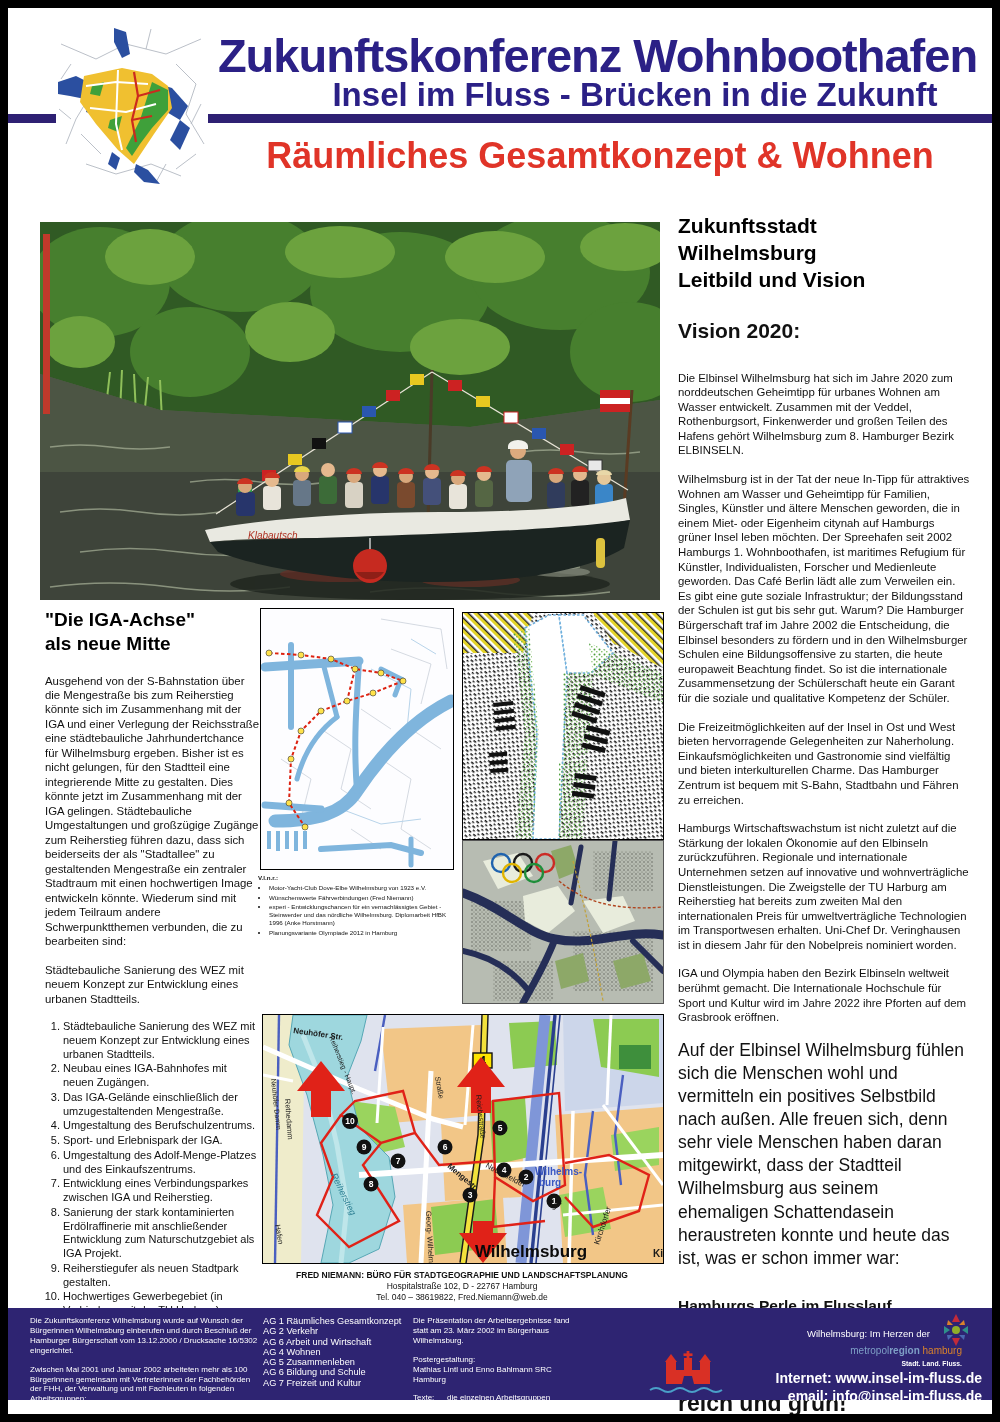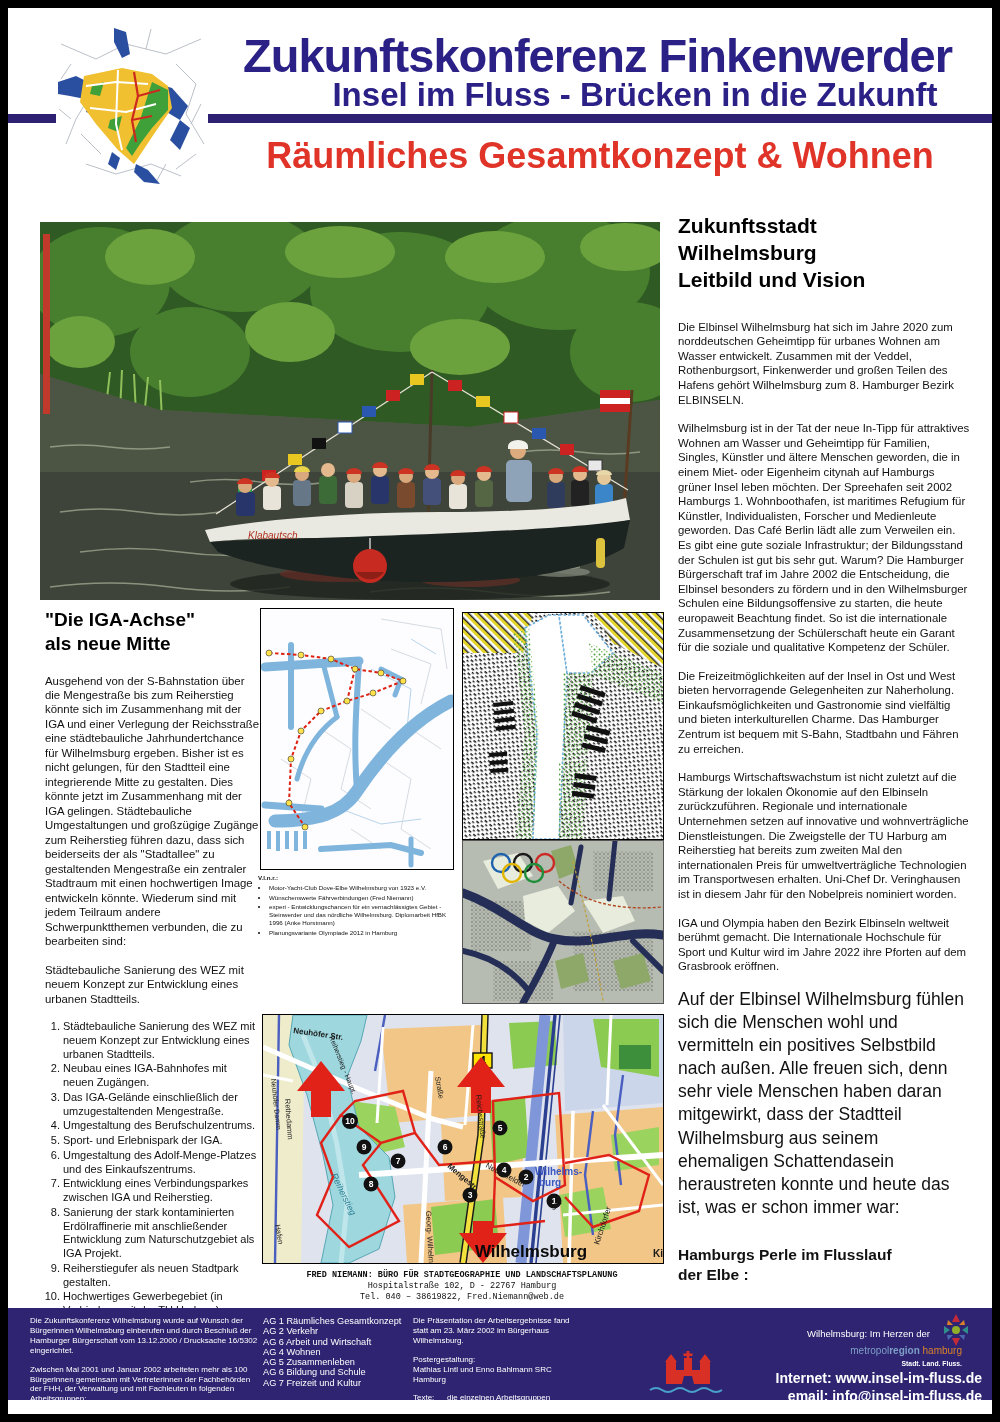"Zukunftskonferenz Finkenwerder" div.abs { text: Finkenwerder -> Wohnboothafen }
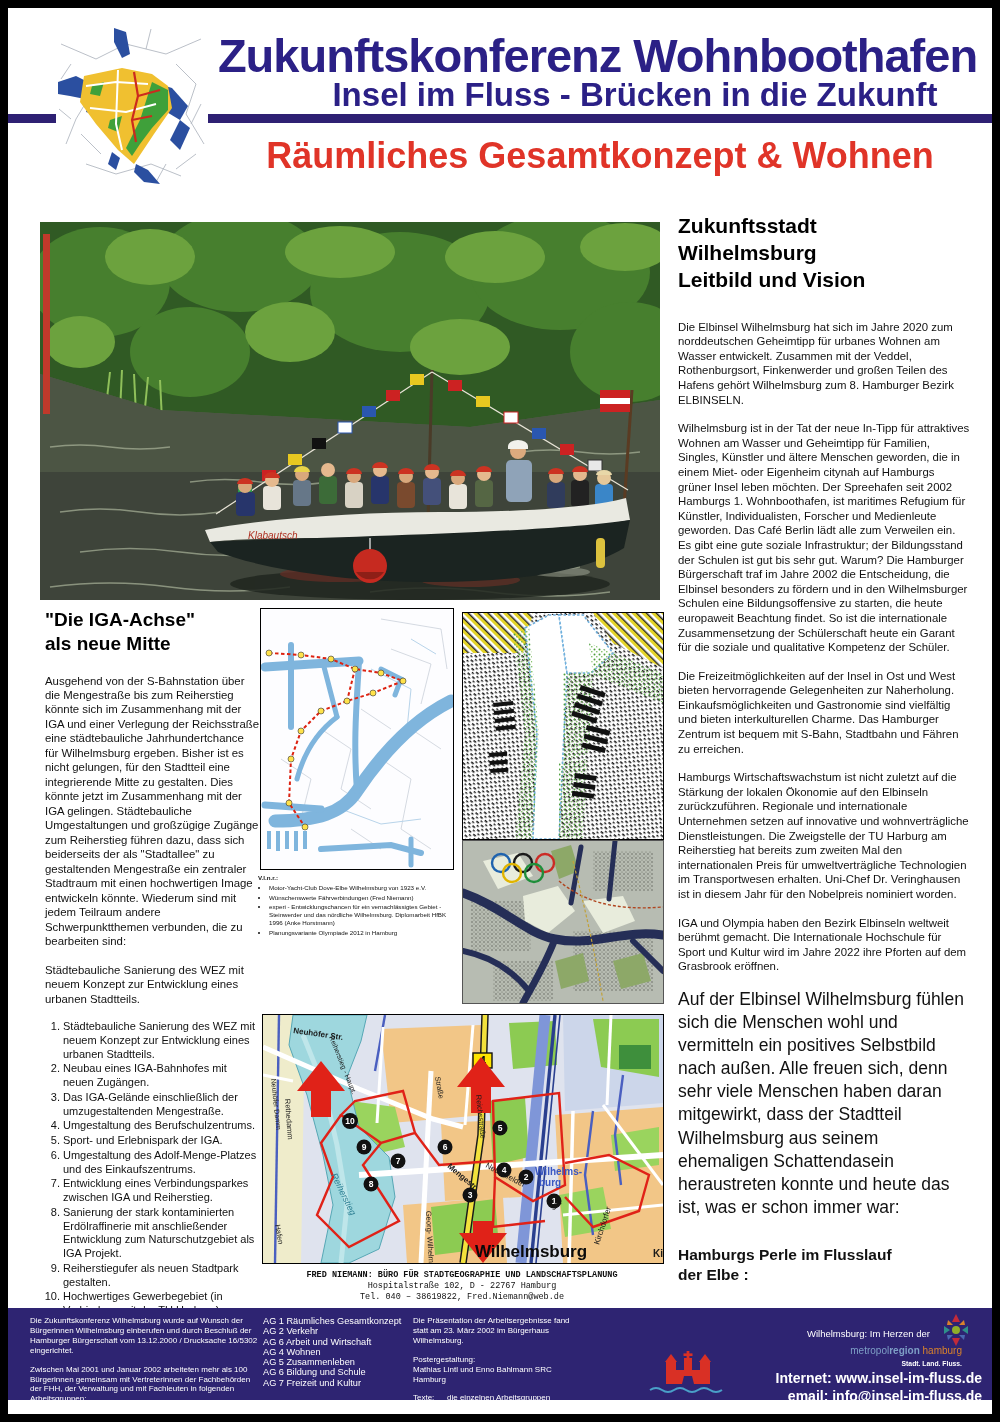"Vision 2020:" div.vision { html: none -> <div>Vision 2020:</div> }
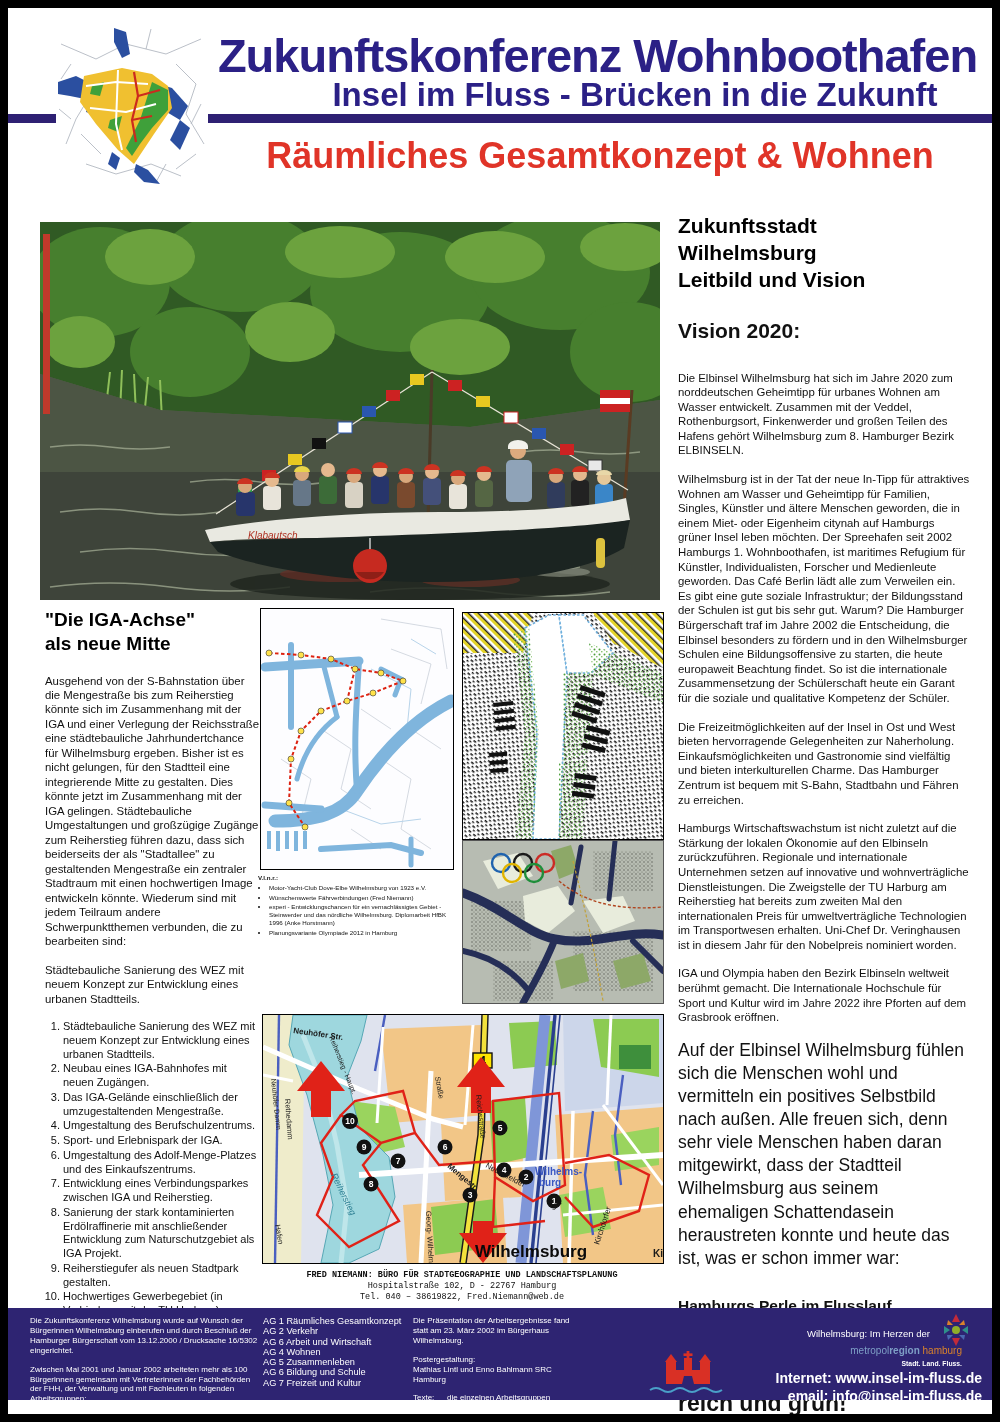"FRED NIEMANN: BÜRO FÜR STADTGEOGRAPHIE" .caption { font-family: Liberation Mono, monospace -> none }
